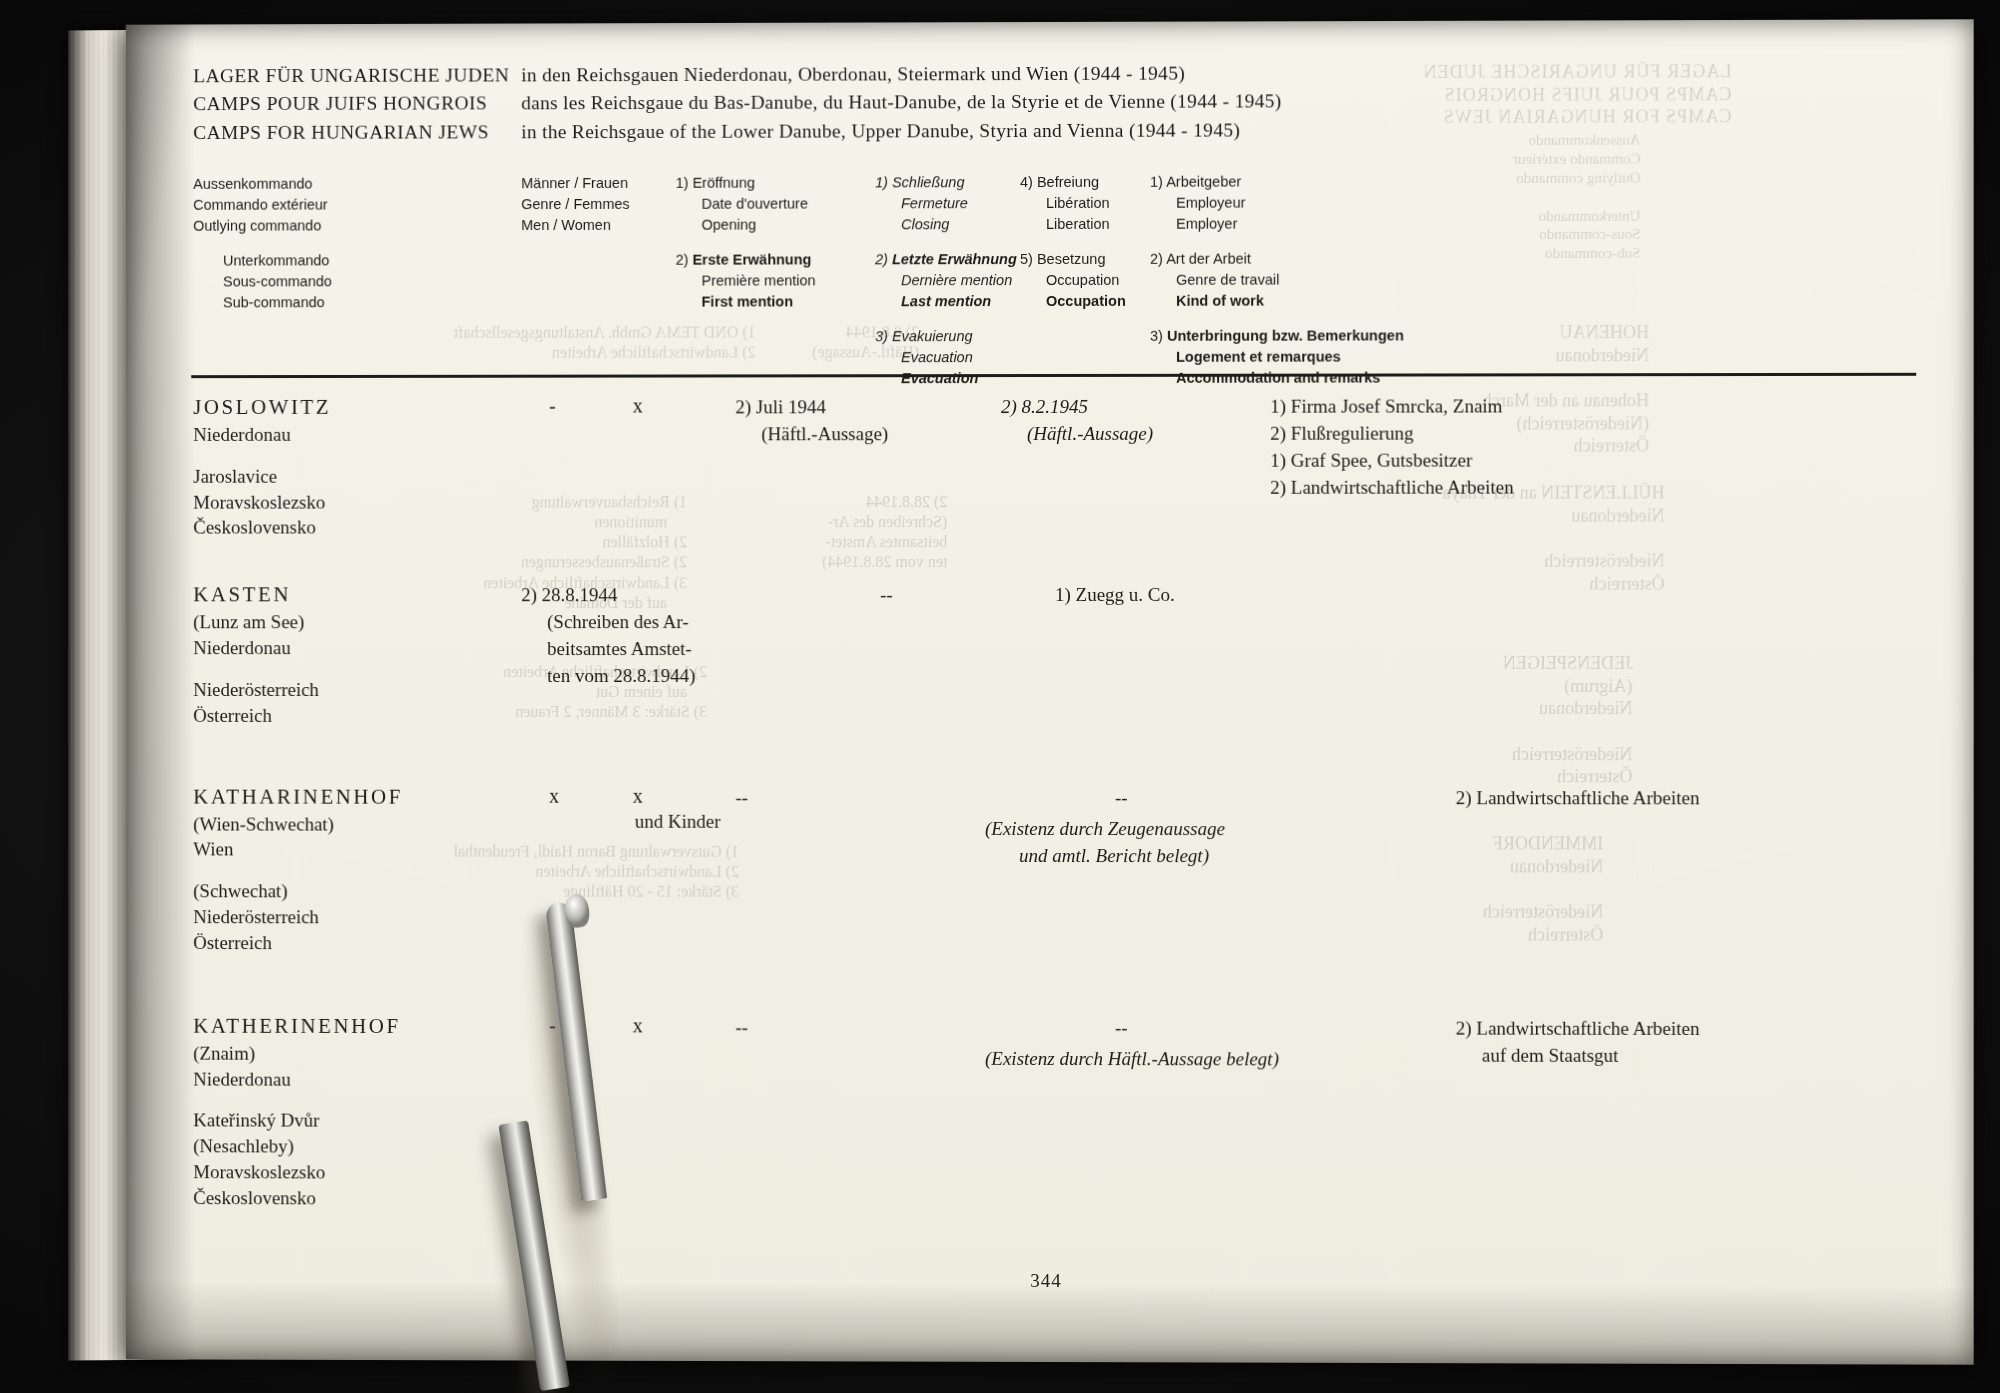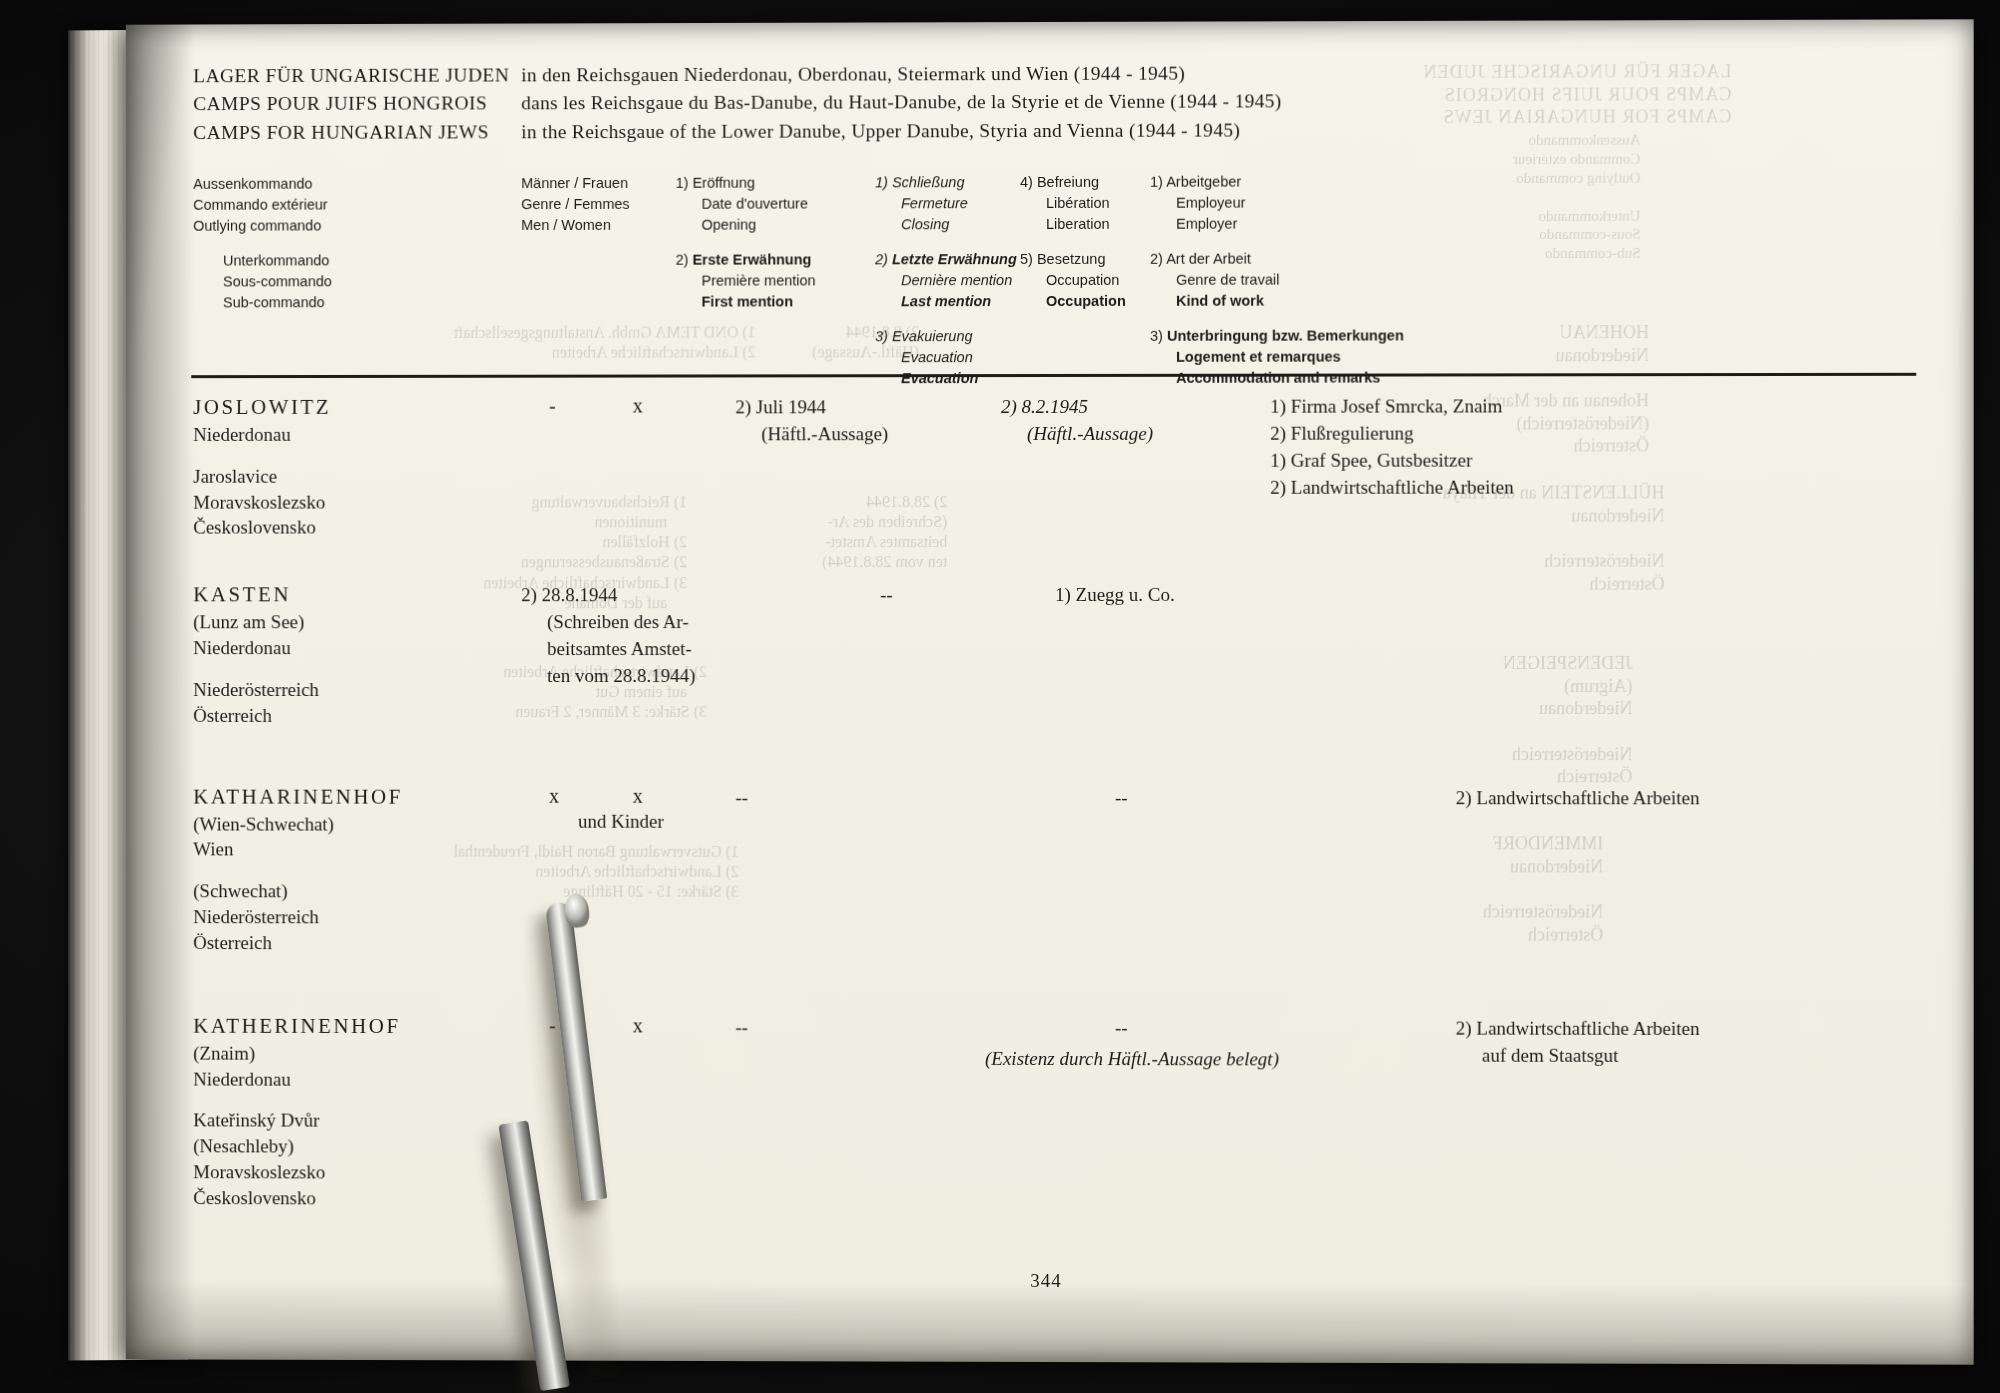"und Kinder" .undkinder { text-align: center -> right }
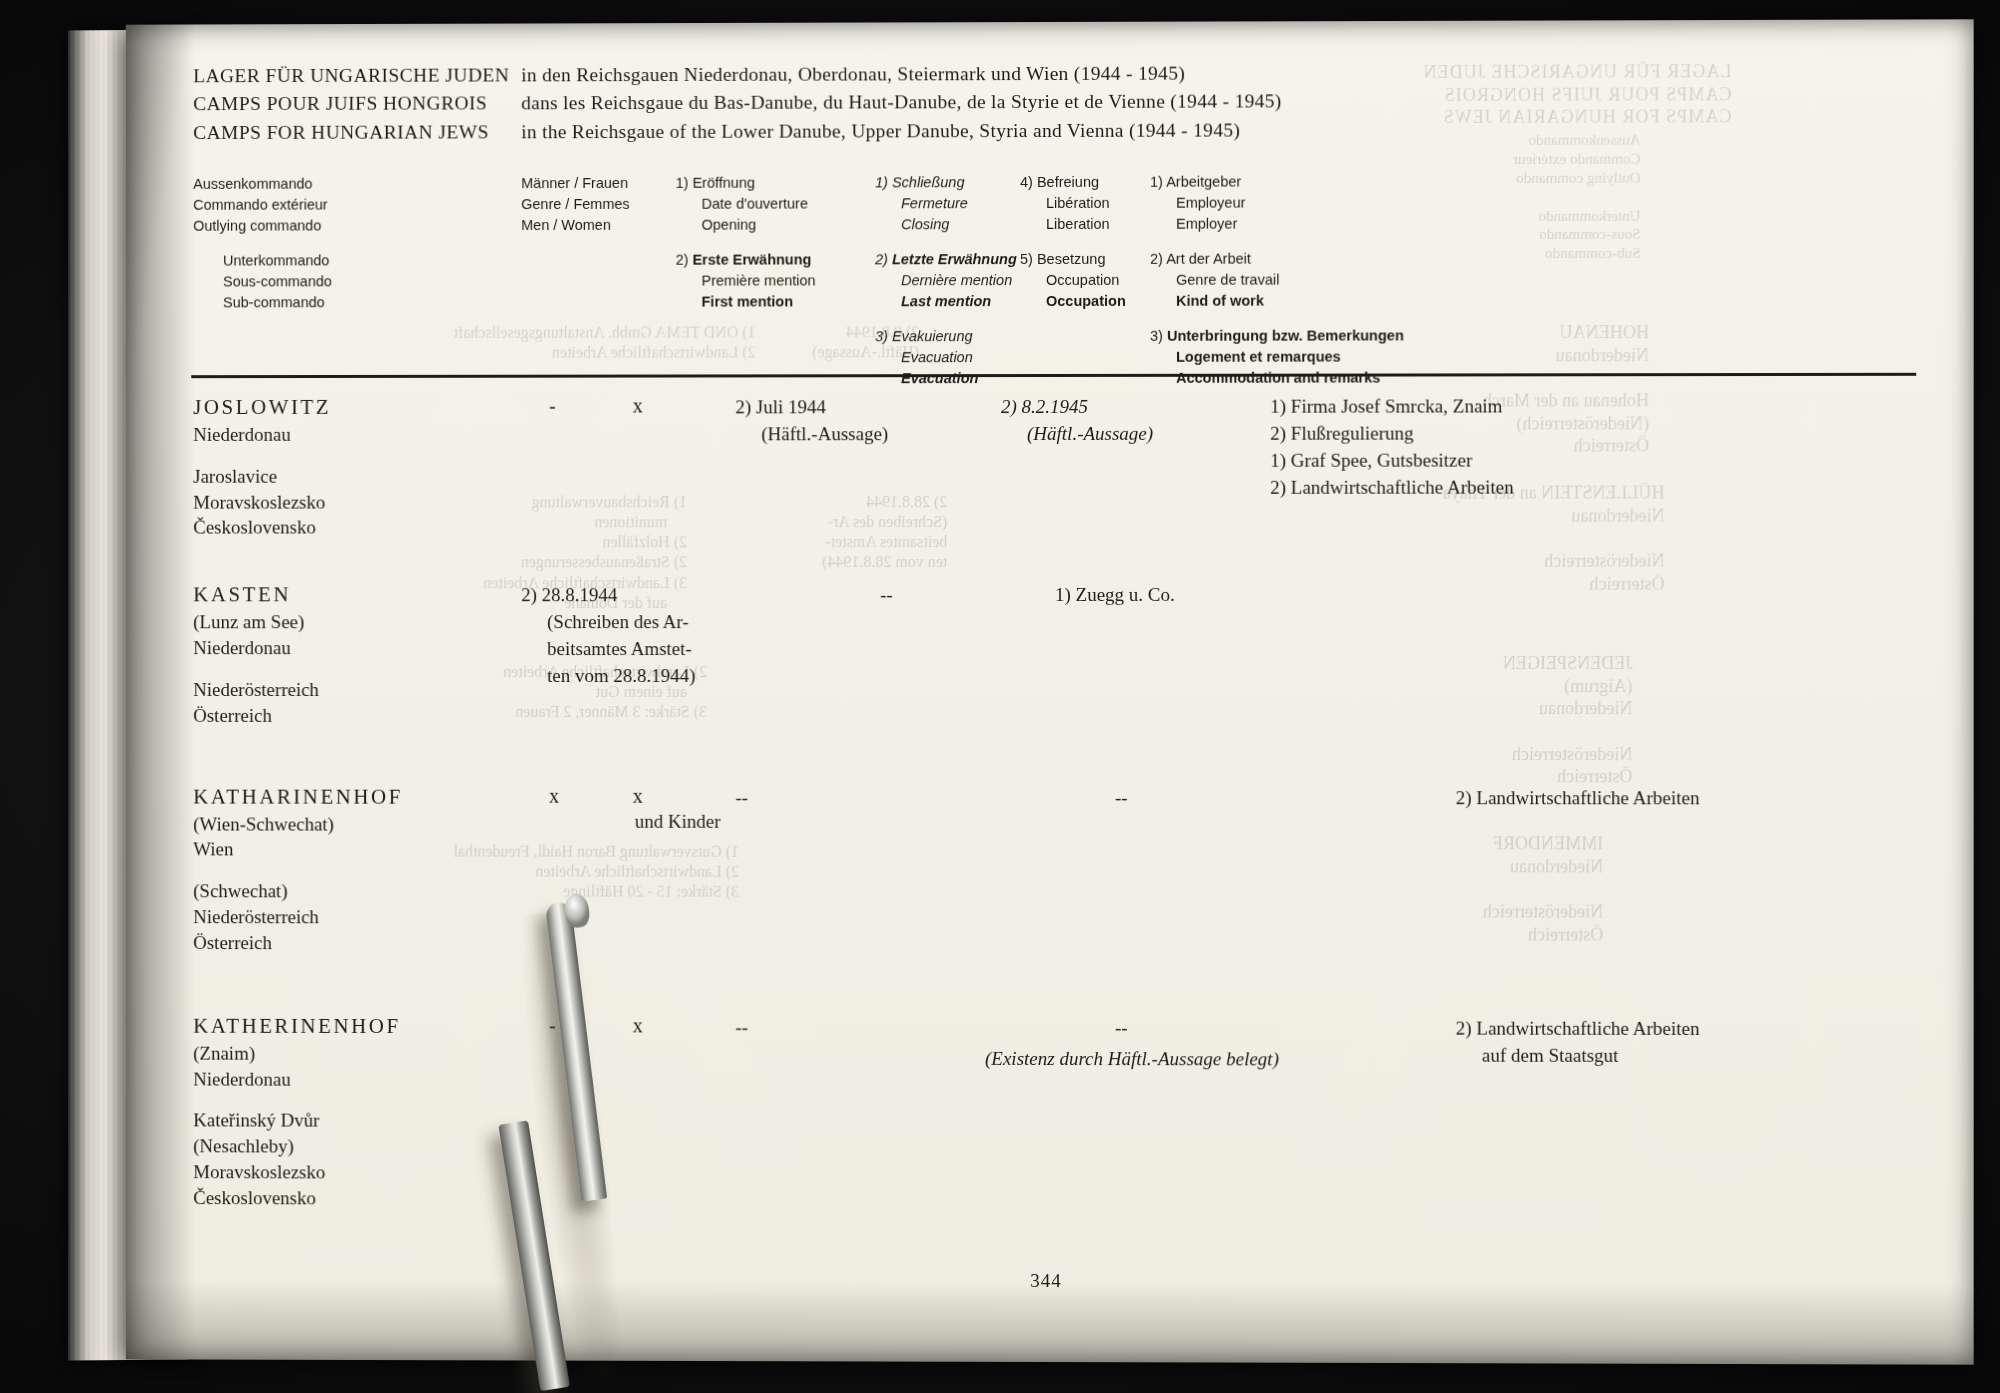"(Existenz durch Zeugenaussage" div.parenblock { html: none -> <div> <div>(Existenz durch Zeugenaussage</div> <div>und amtl. Bericht belegt)</div> </div> }
